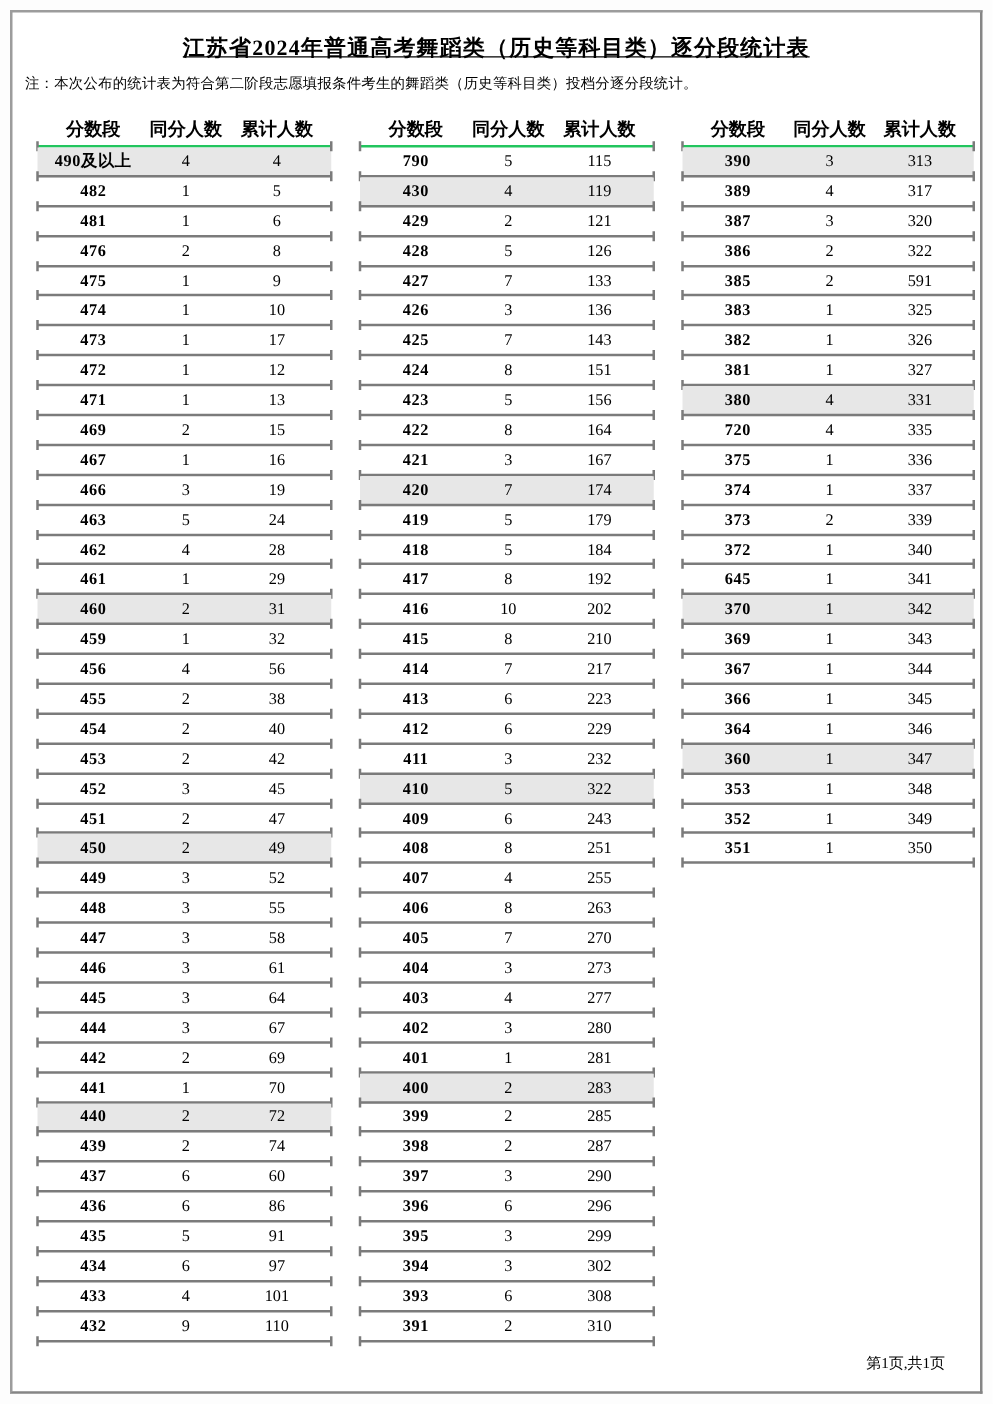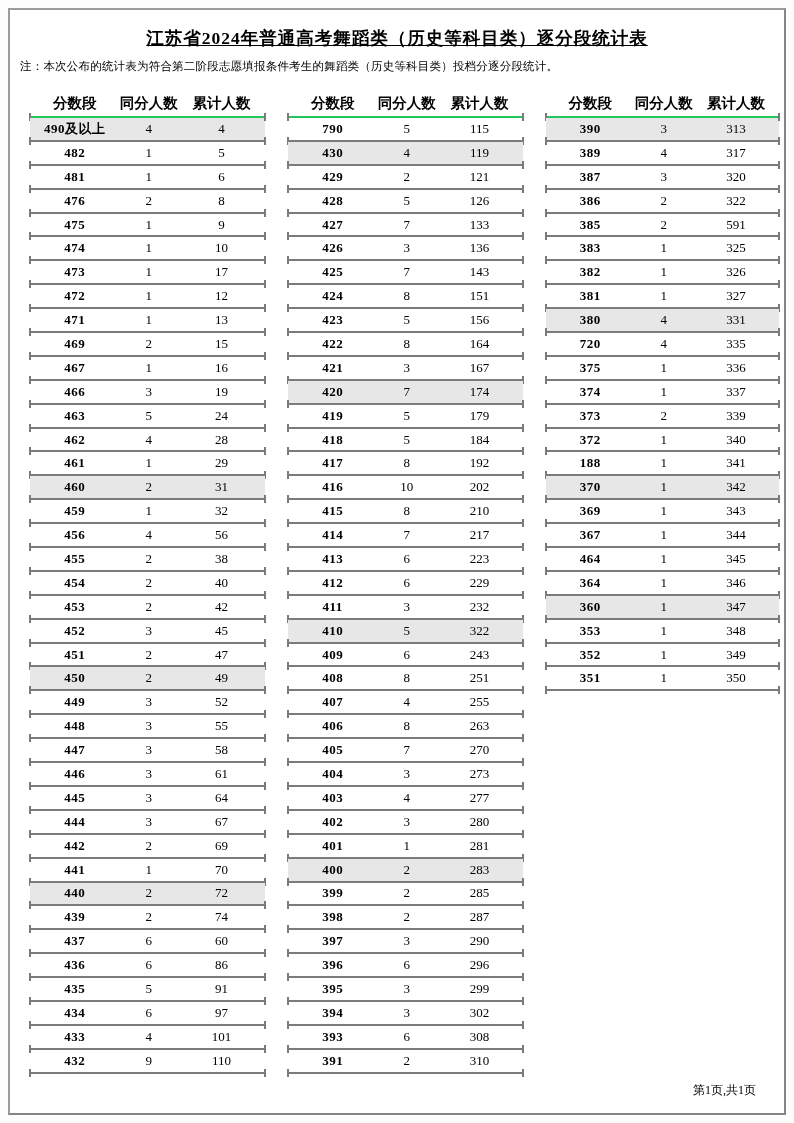"188" span.cell { text: 188 -> 645 }
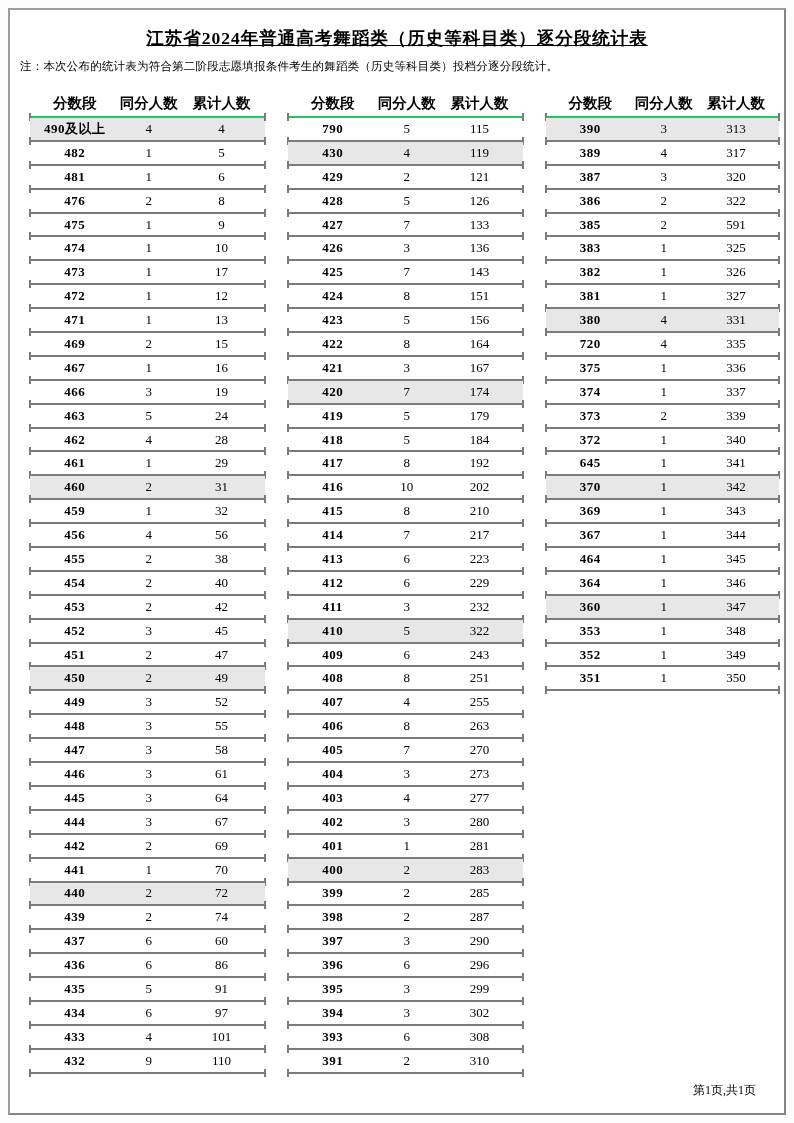"464" span.cell { text: 464 -> 366 }
